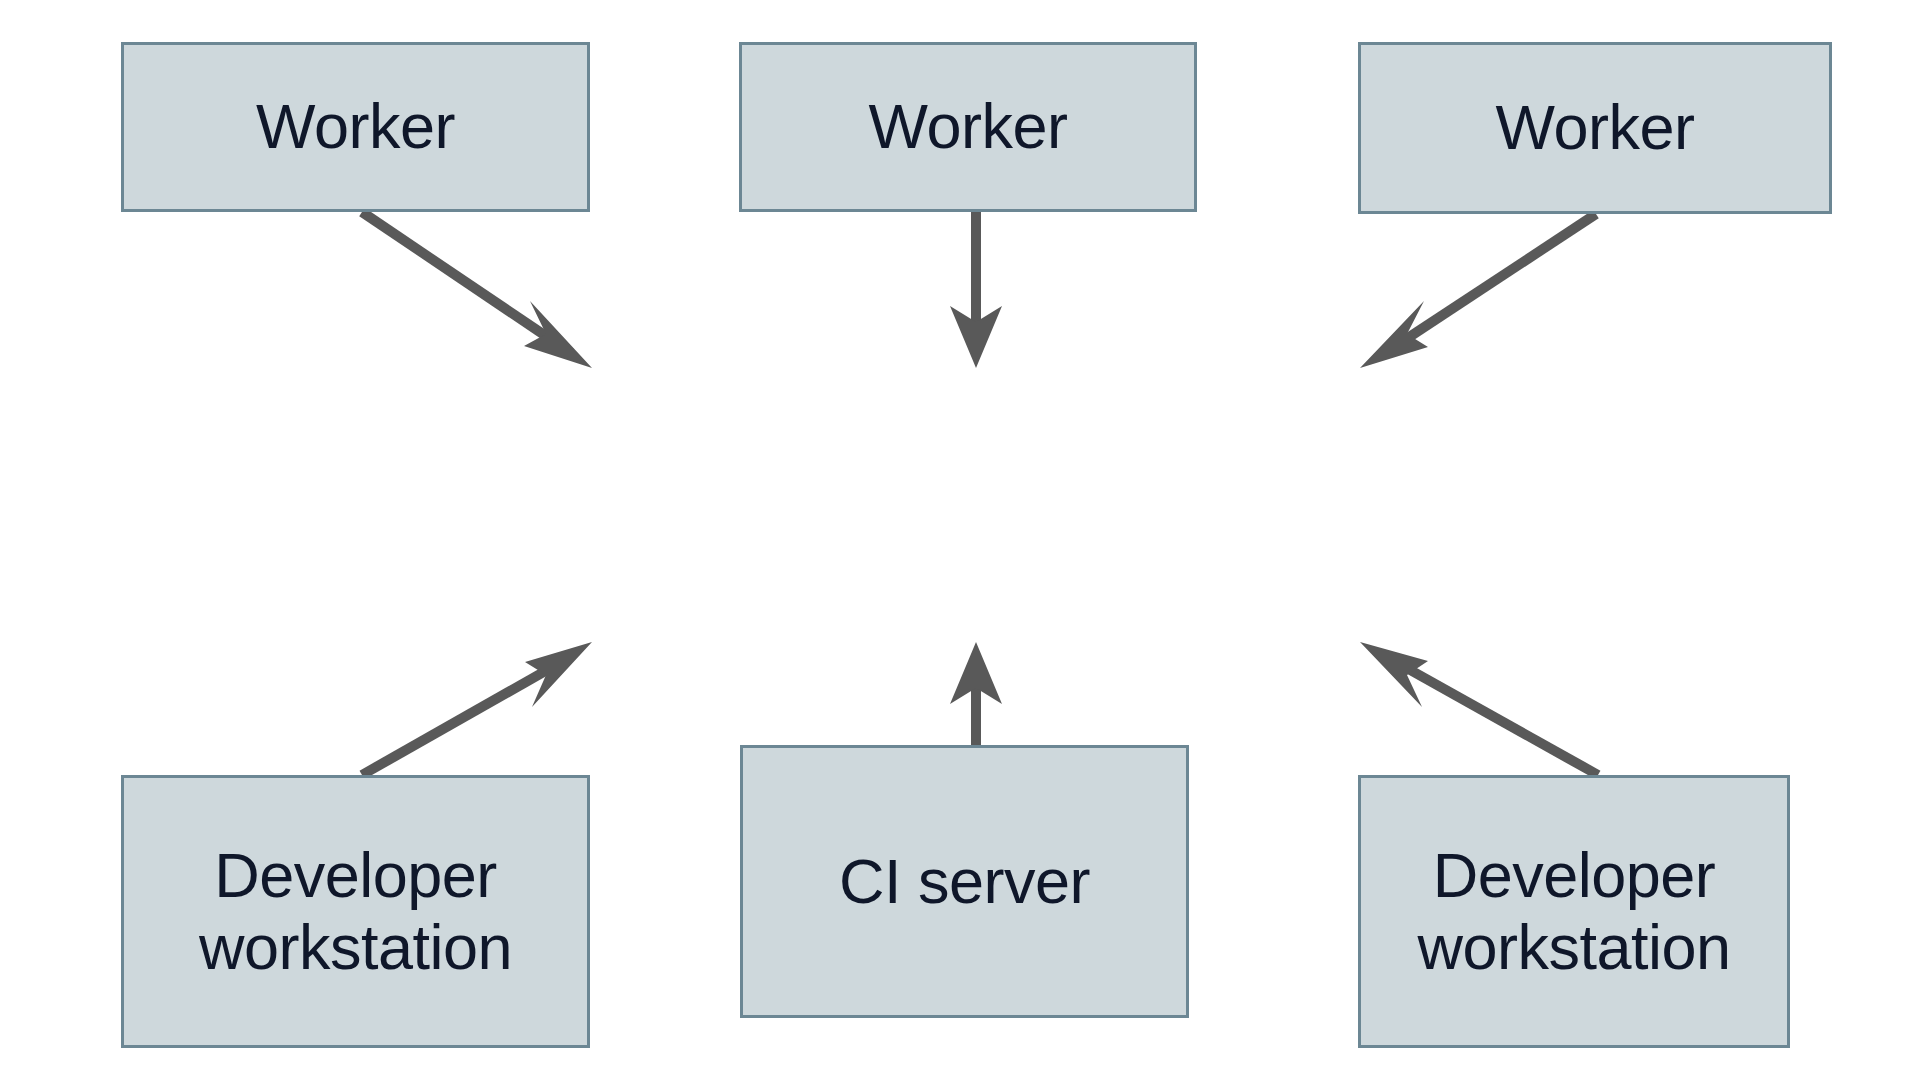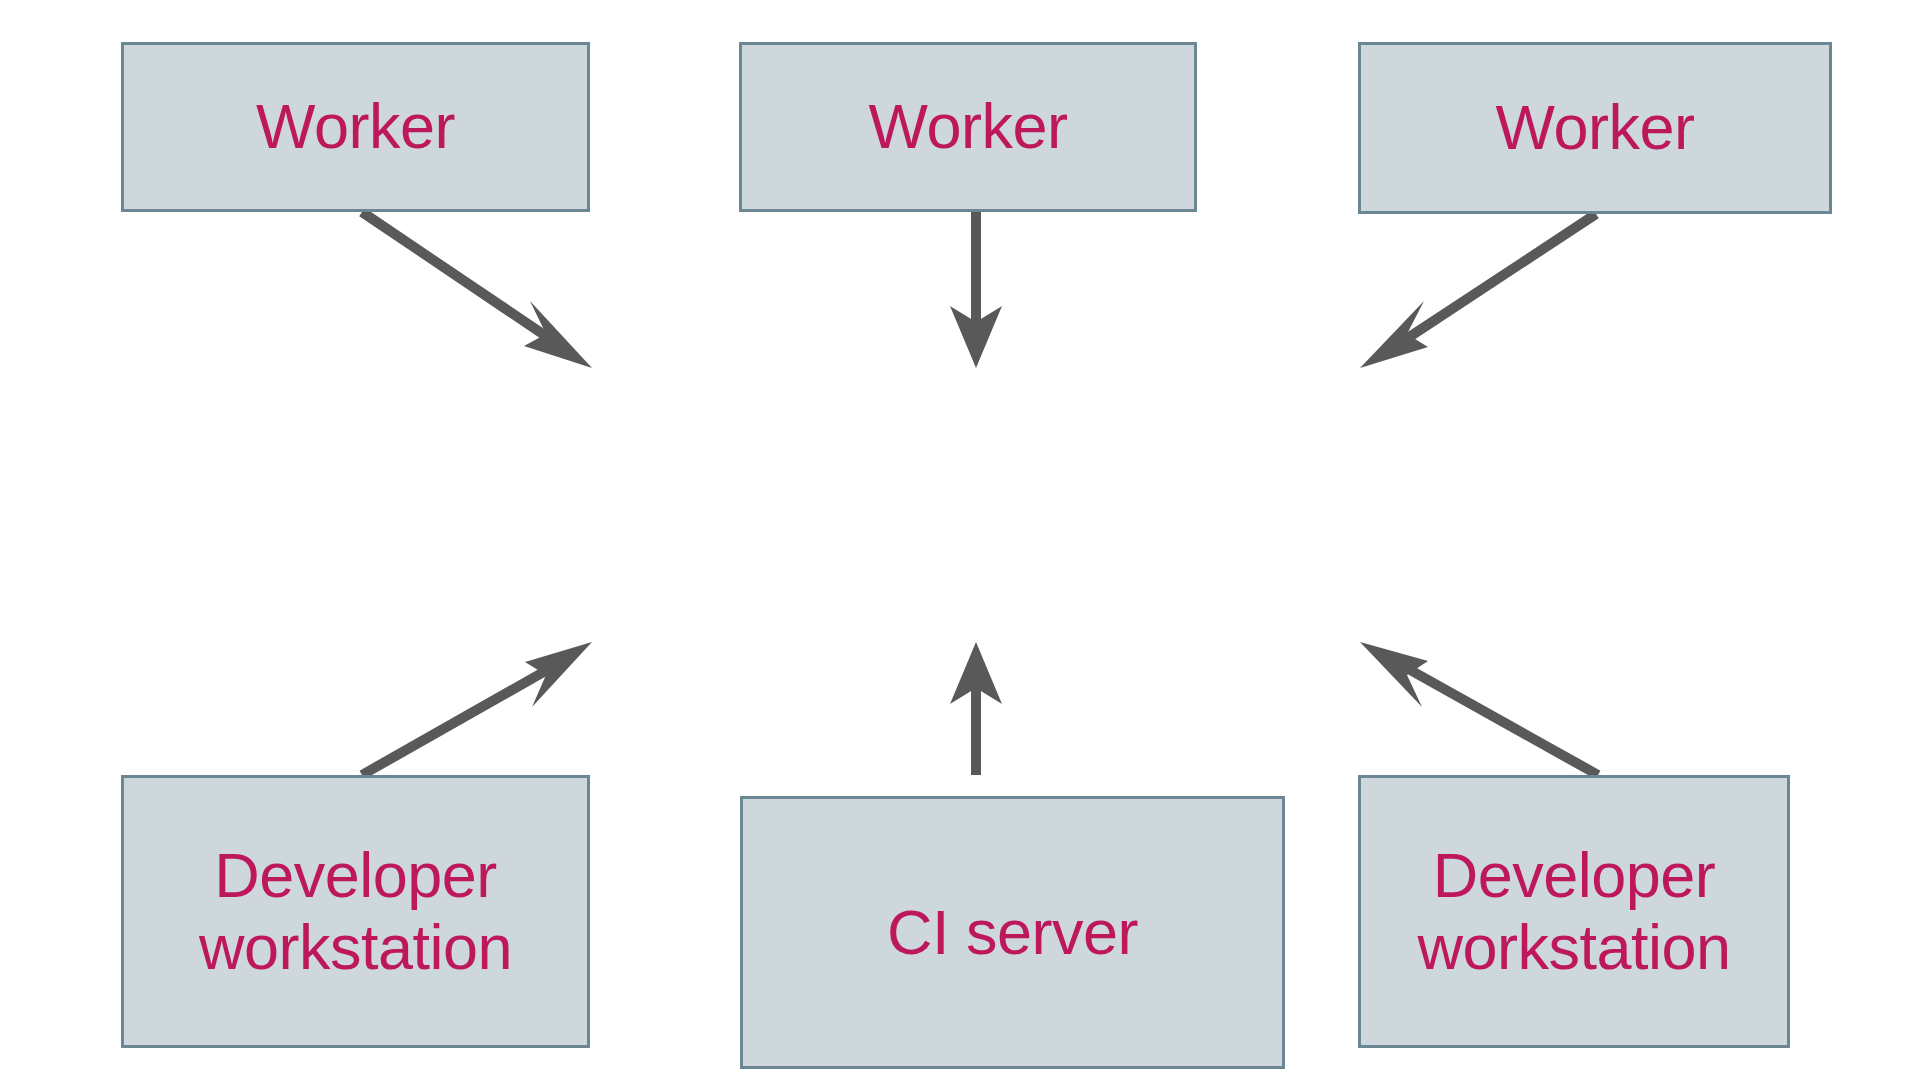"Worker" .node { color: #be185d -> #0f172a }
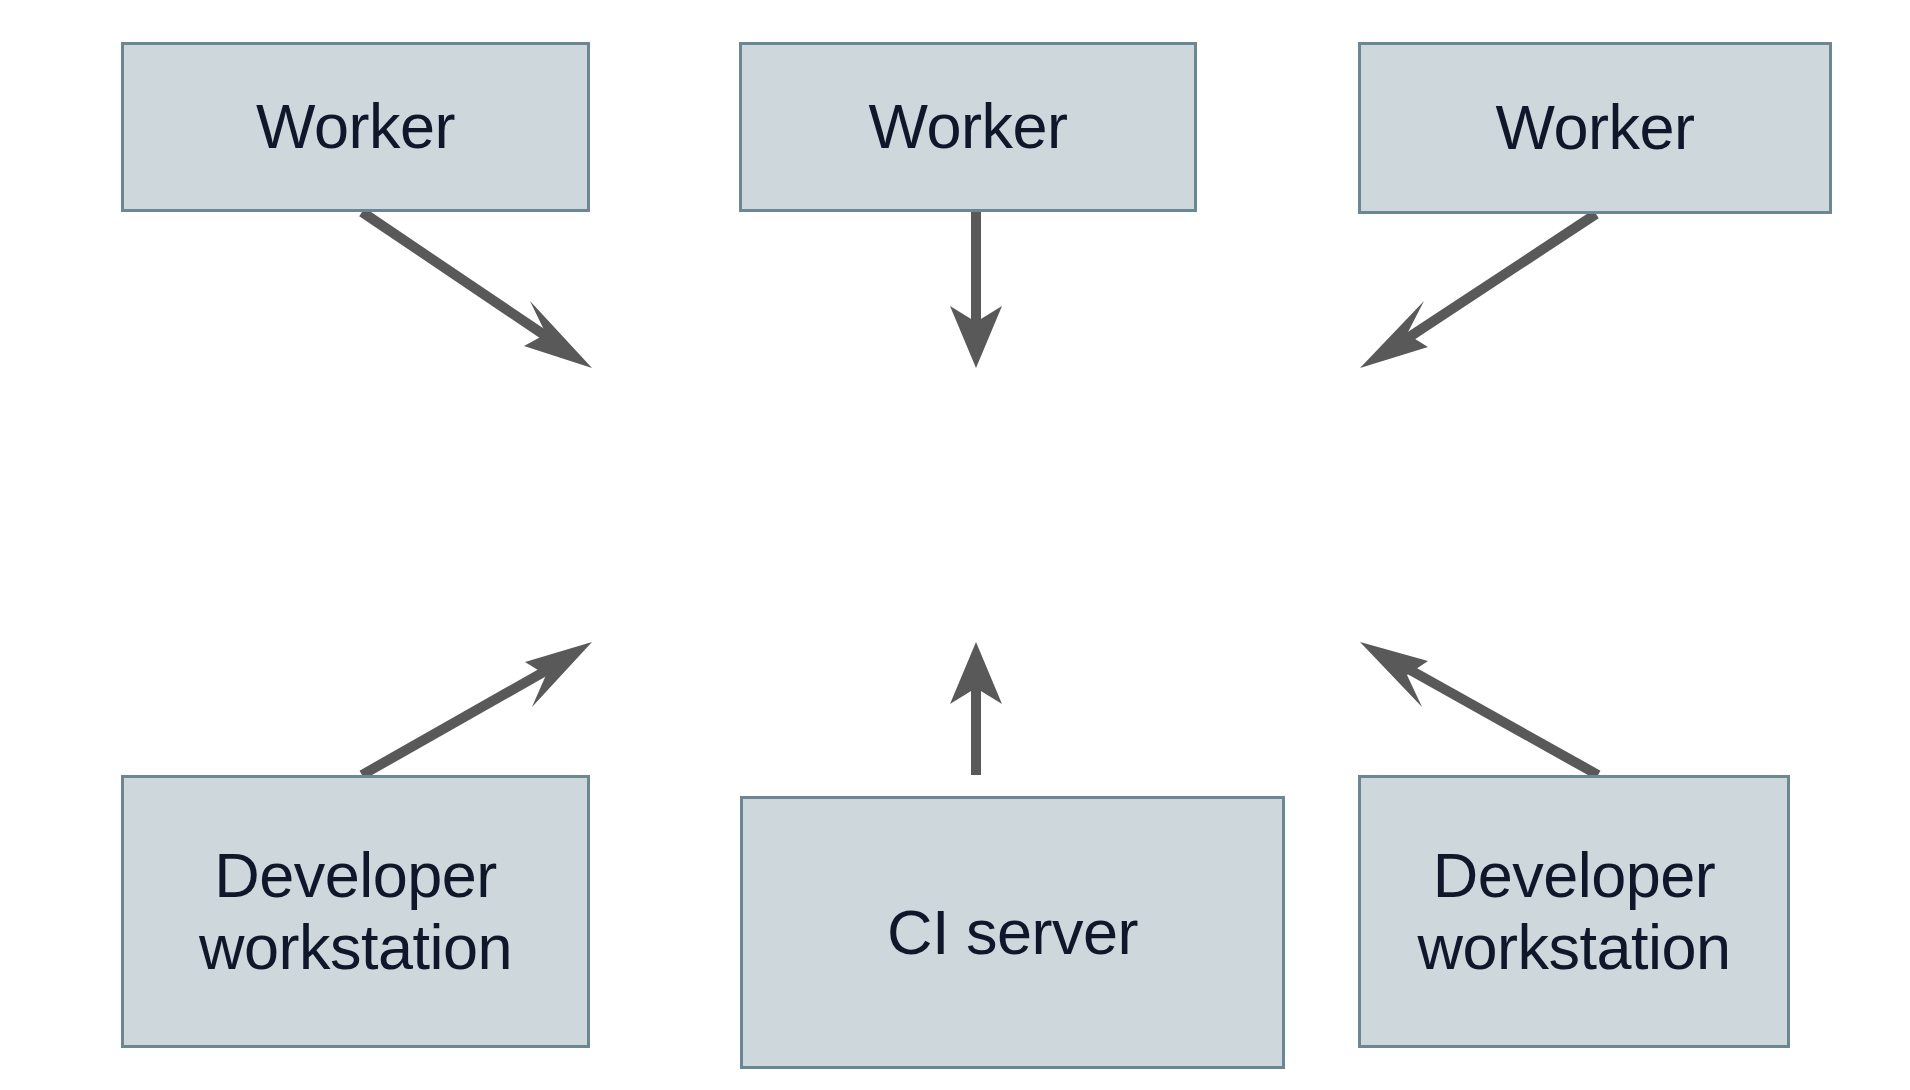"CI server" #node-ci-server { top: 796px -> 745px; width: 545px -> 449px }
